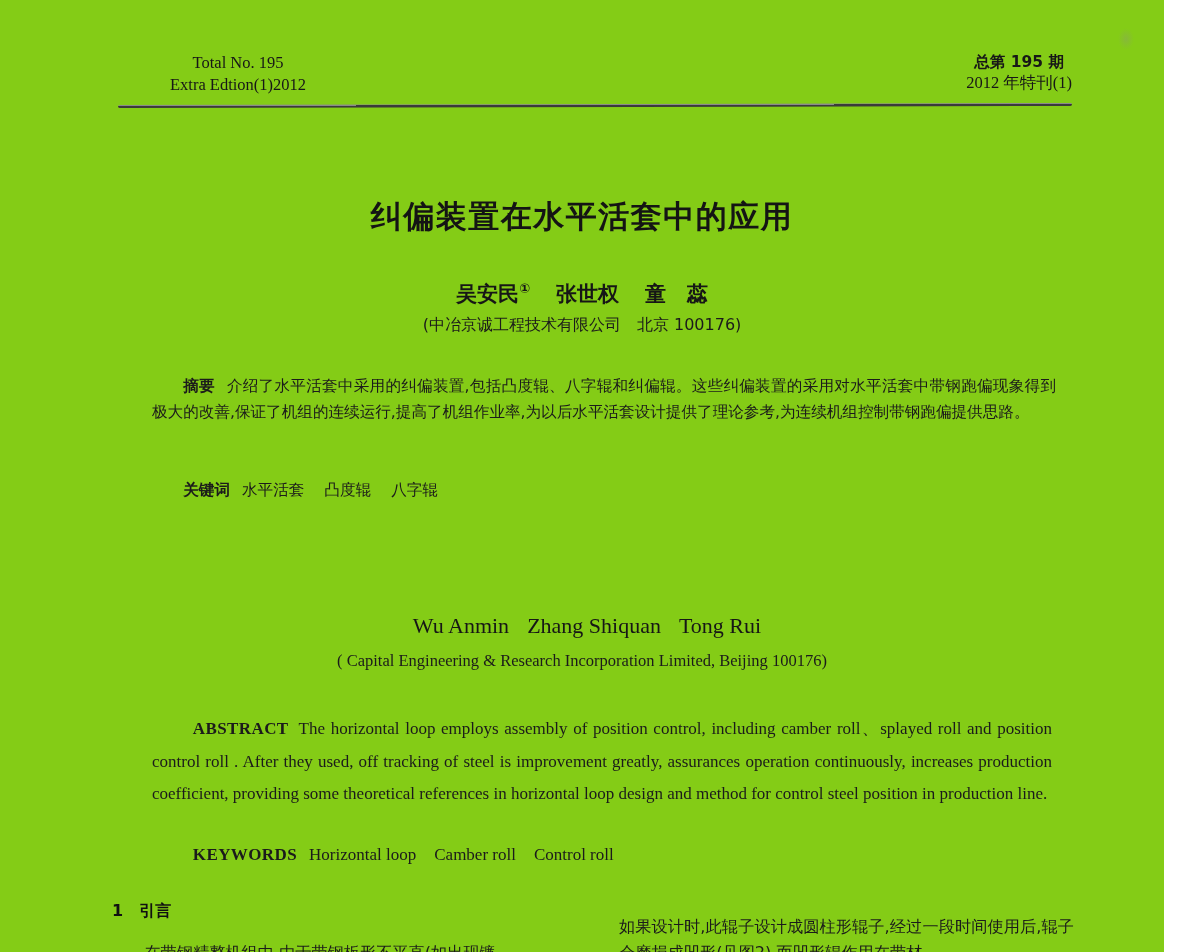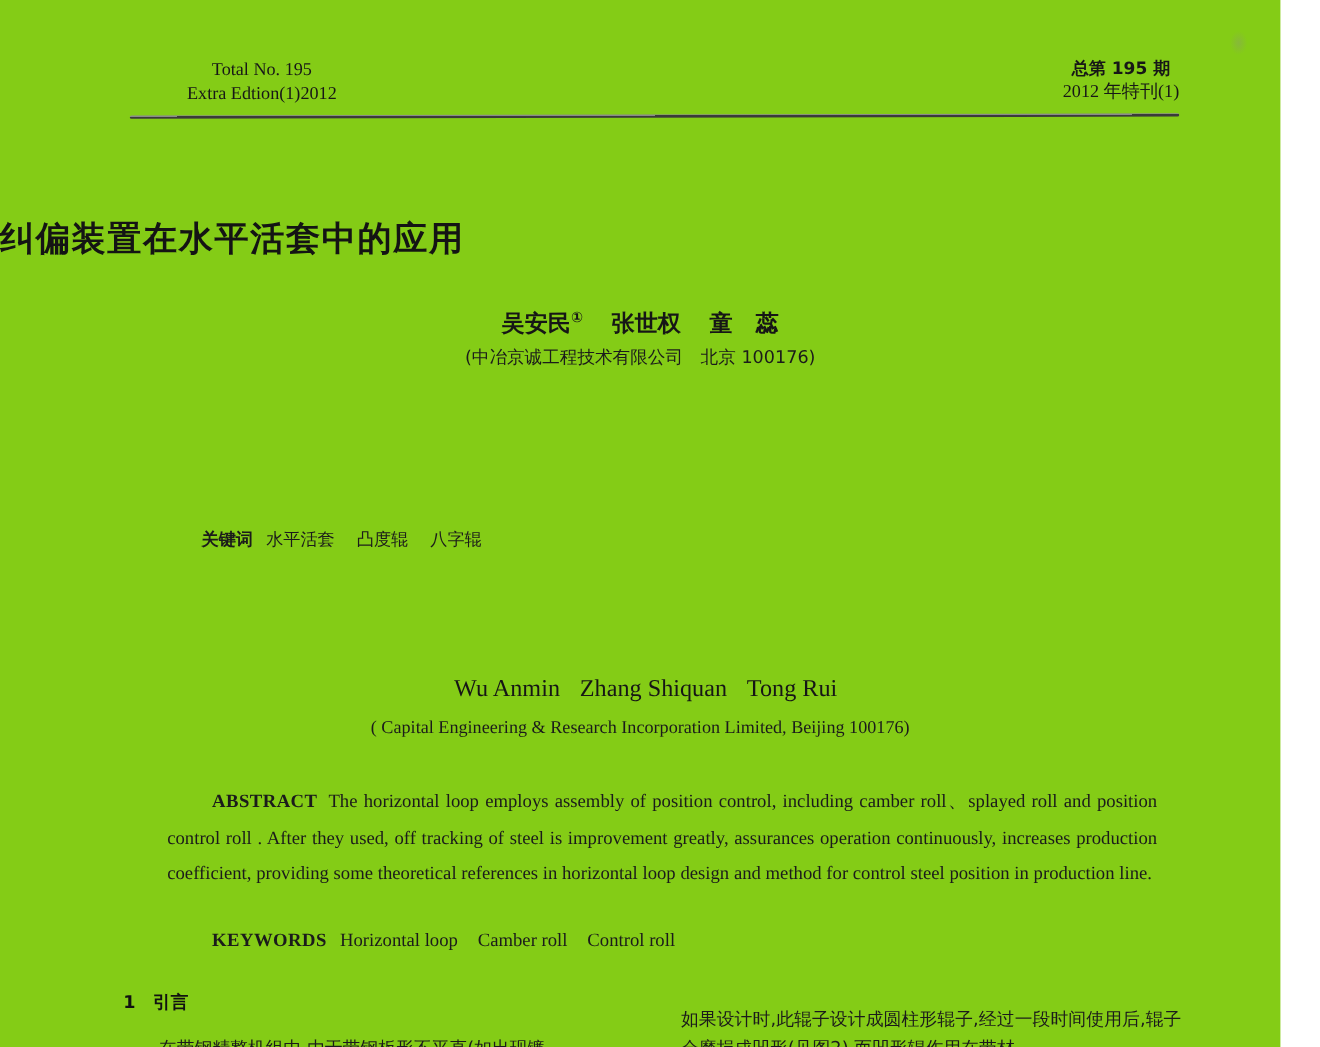"纠偏装置在水平活套中的应用" .cn-title { text-align: none -> center }
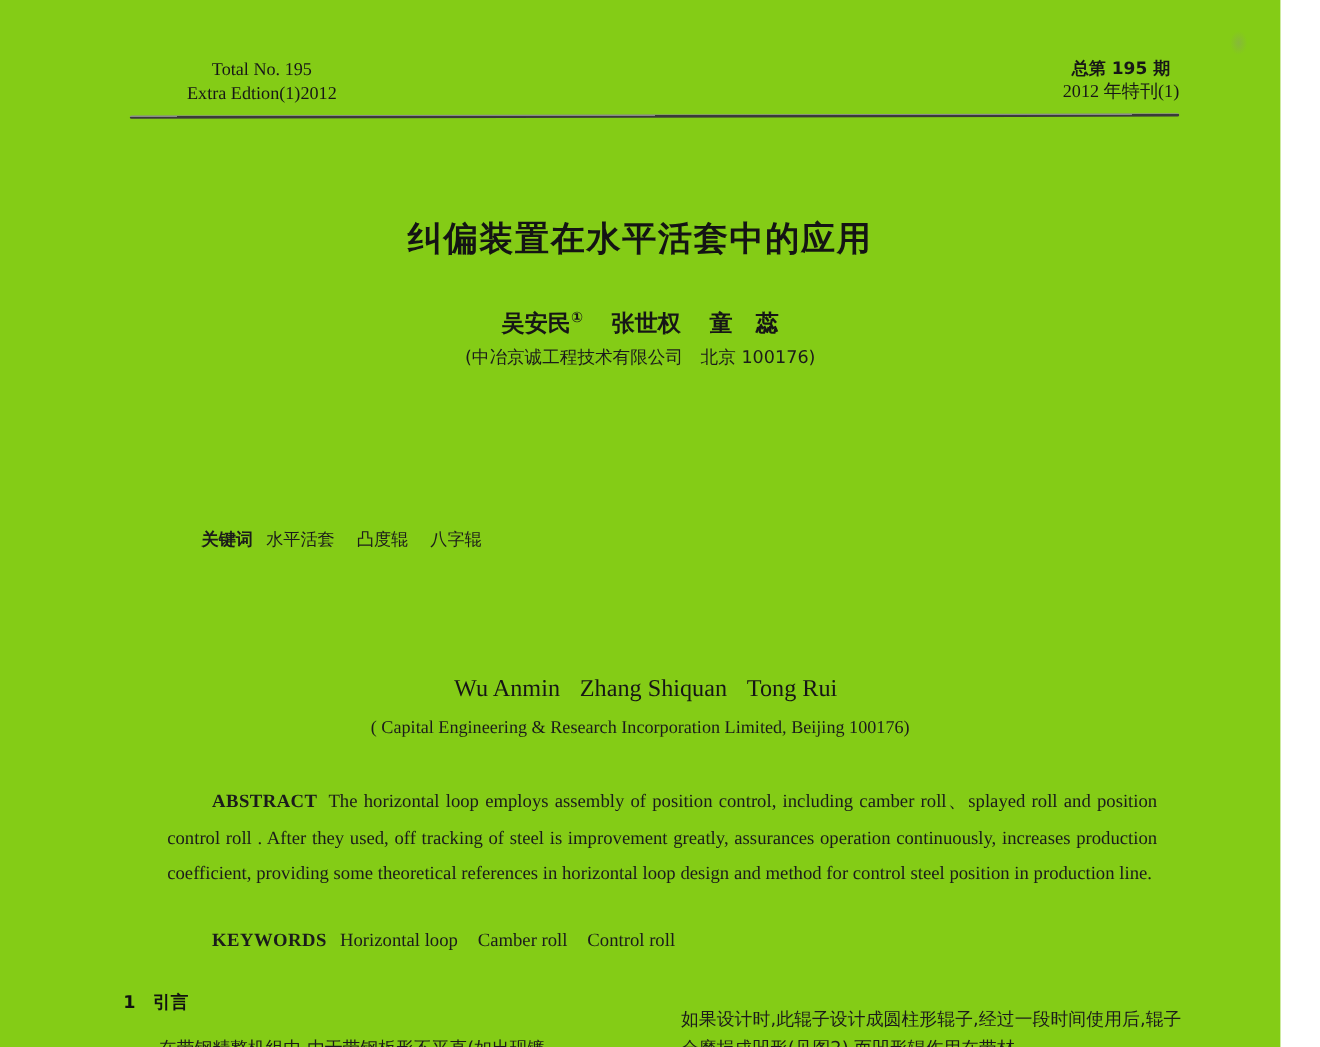"摘要" div.cn-abs { html: none -> <div> <span>摘要</span><span>介绍了水平活套中采用的纠偏装置,包括凸度辊、八字辊和纠偏辊。这些纠偏装置的采用对水平活套中带钢跑偏现象得到极大的改善,保证了机组的连续运行,提高了机组作业率,为以后水平活套设计提供了理论参考,为连续机组控制带钢跑偏提供思路。</span> </div> }
